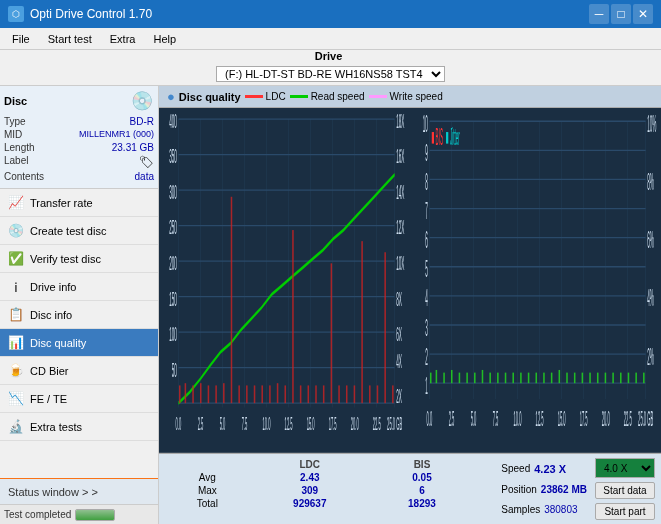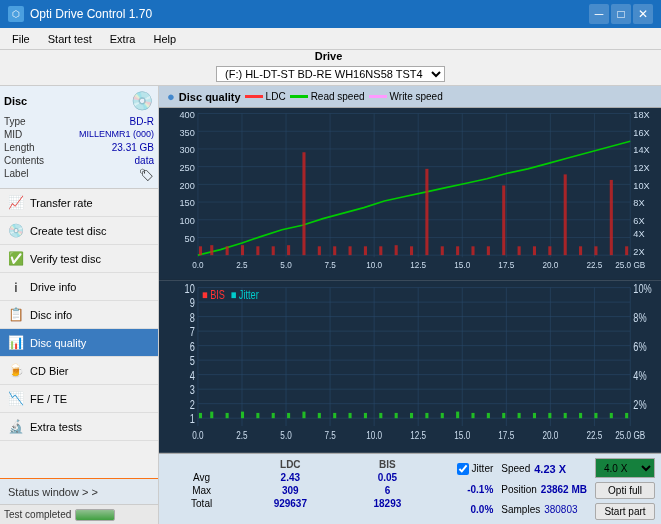"400" .charts-area { flex-direction: column -> row }
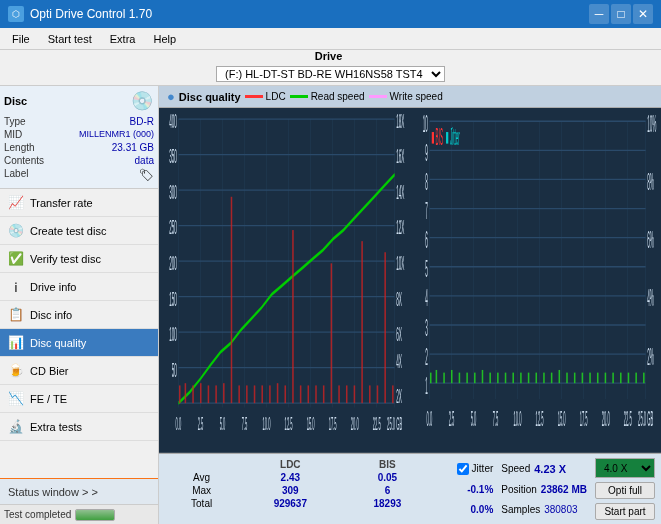"Contents" div.disc-info-row { order: before "Label" -> after "Label" }
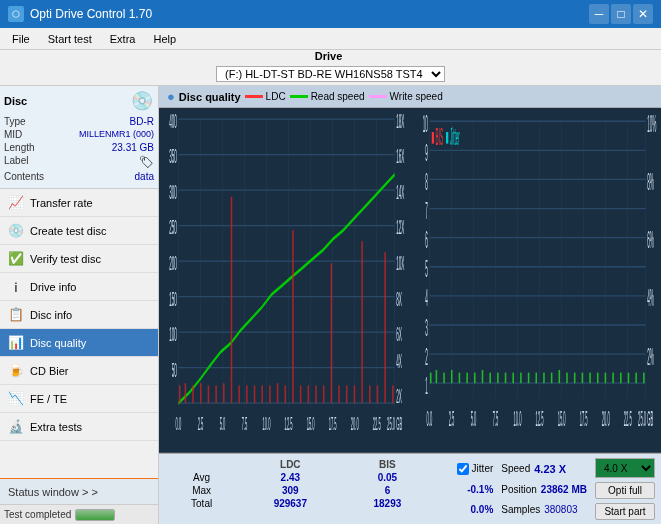"Jitter" div { html: <div> <div> <input> <span>Jitter</span> </div> <div>-0.1%</div> <div>0.0%</div> </div> -> none }
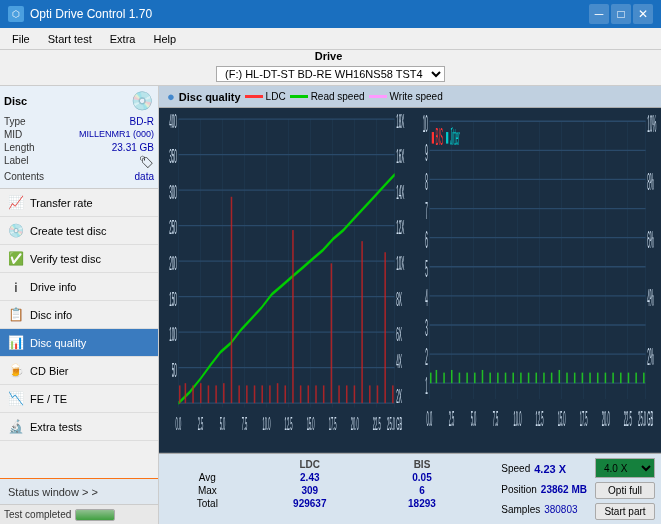"Opti full" button.start-btn { text: Opti full -> Start data }
